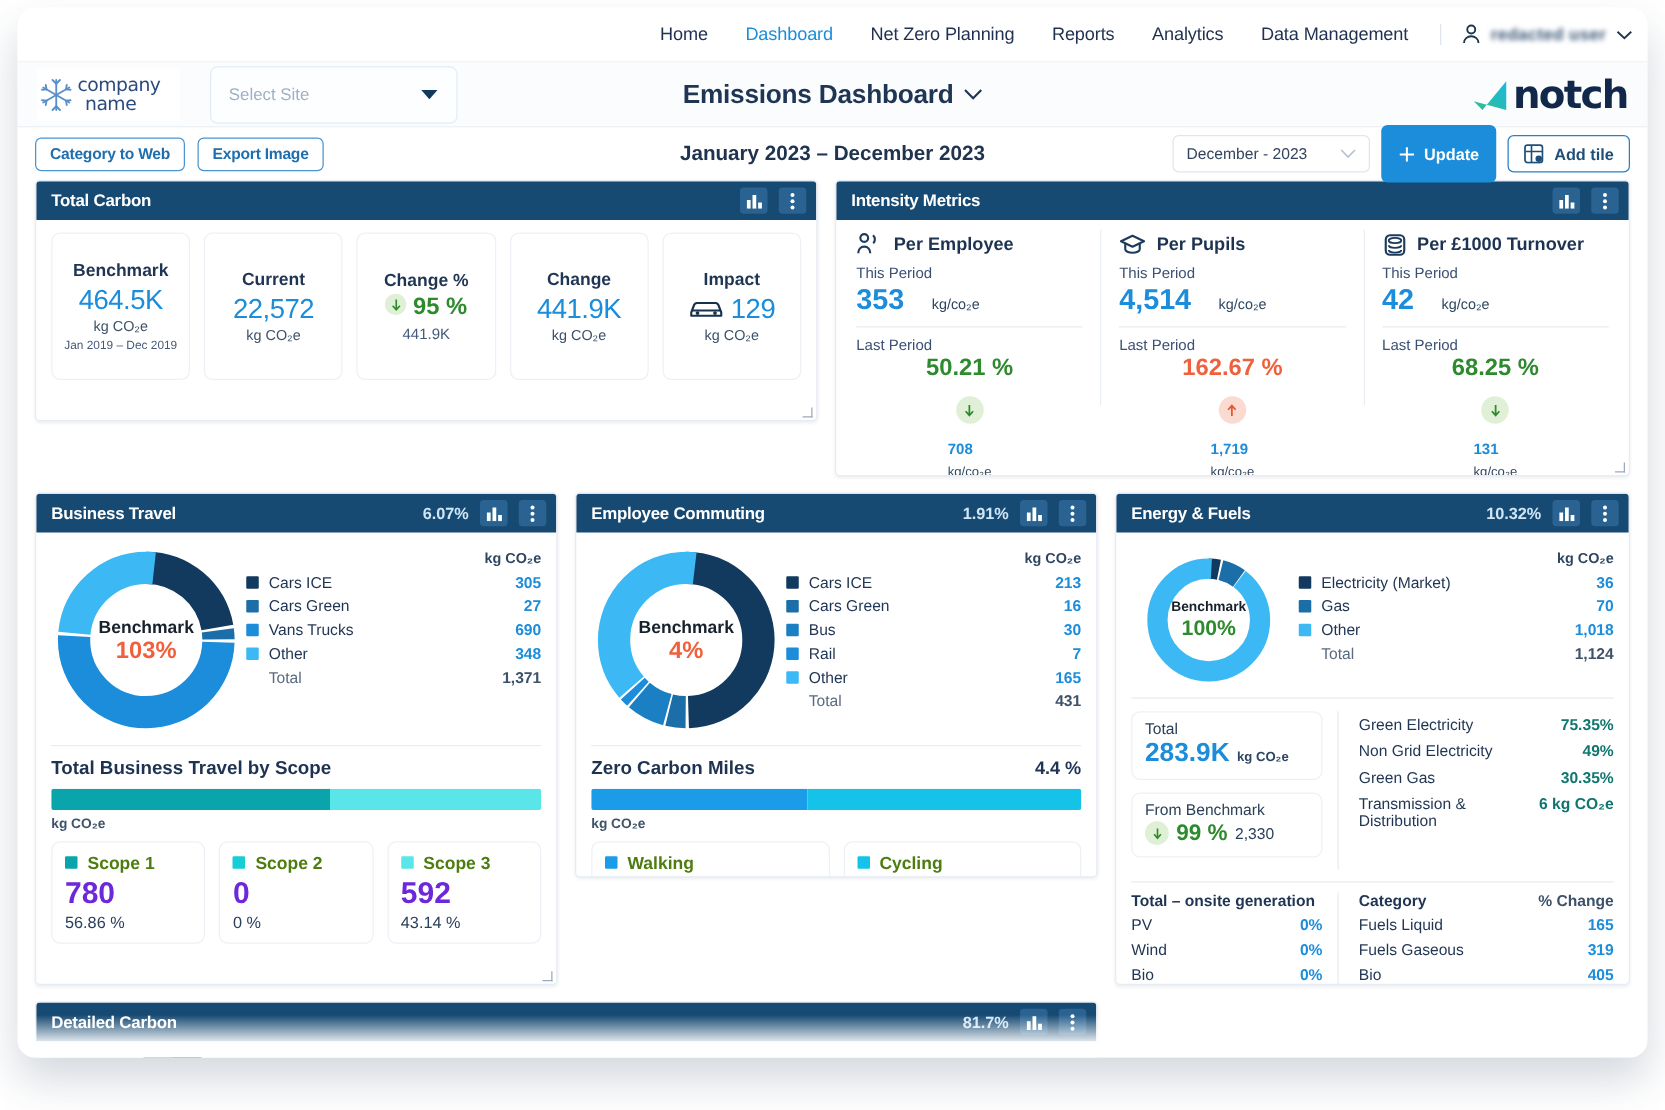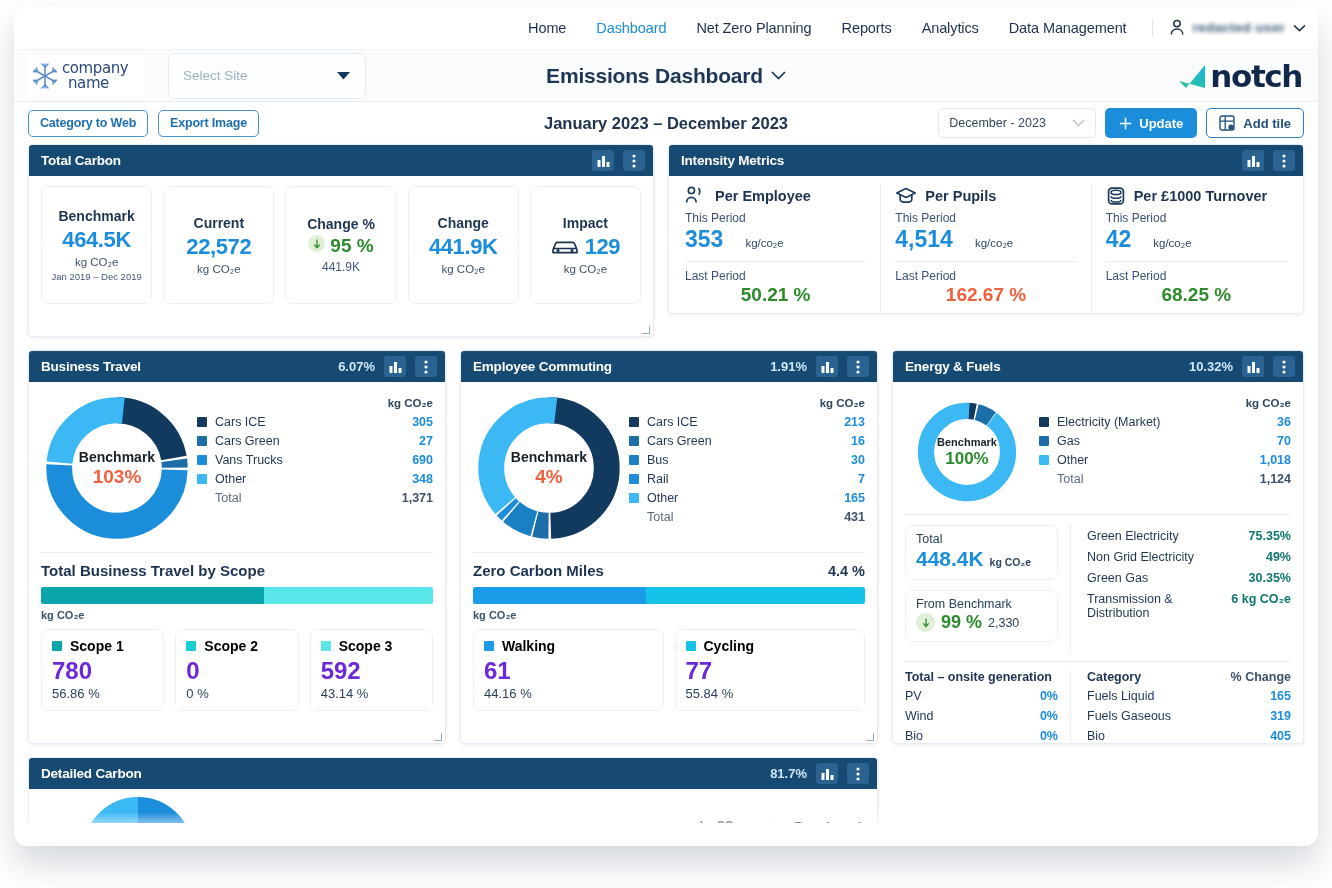"Update" .btn-primary { height: 30px -> 46px }
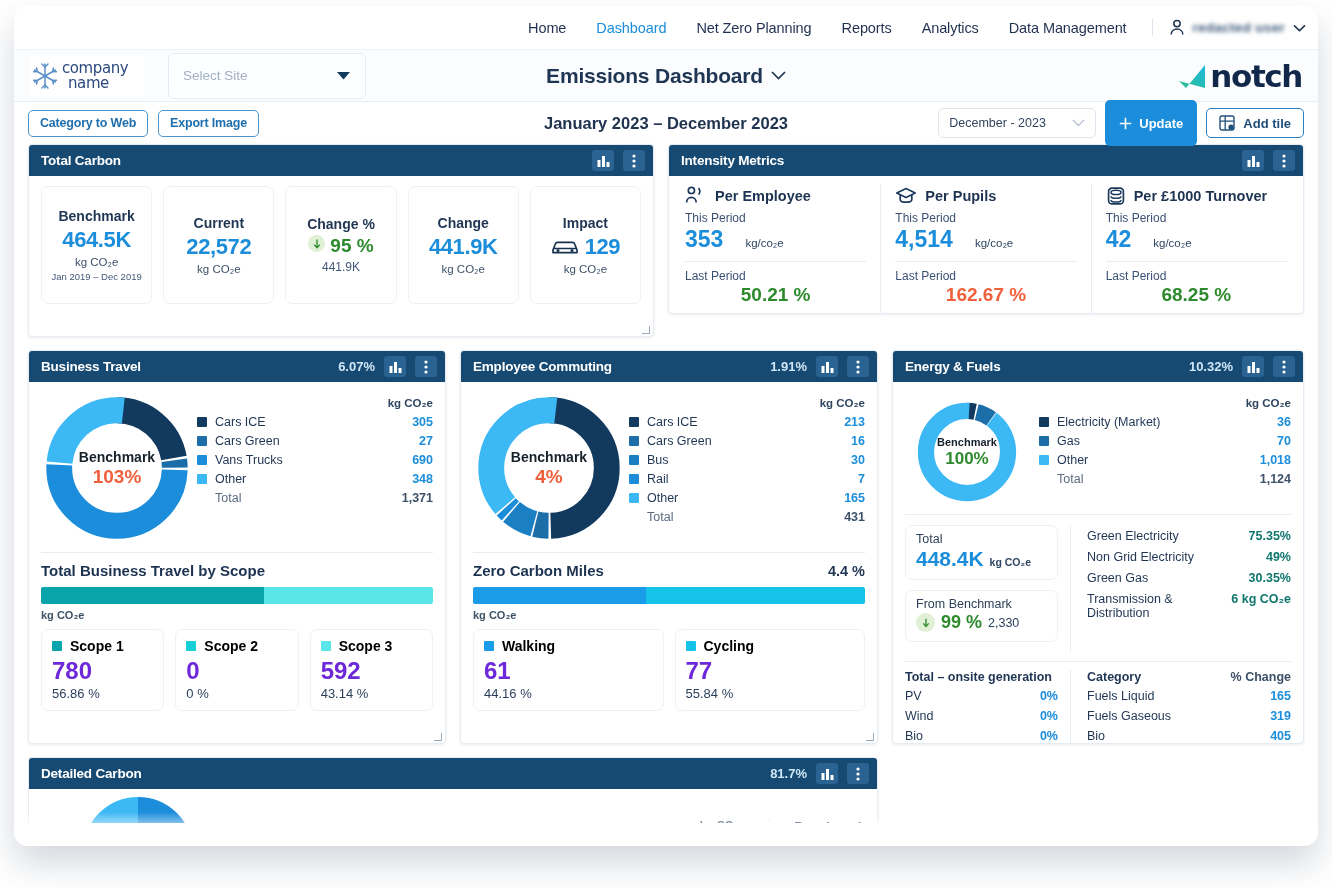"Intensity Metrics" div.card { height: 170px -> 237px }
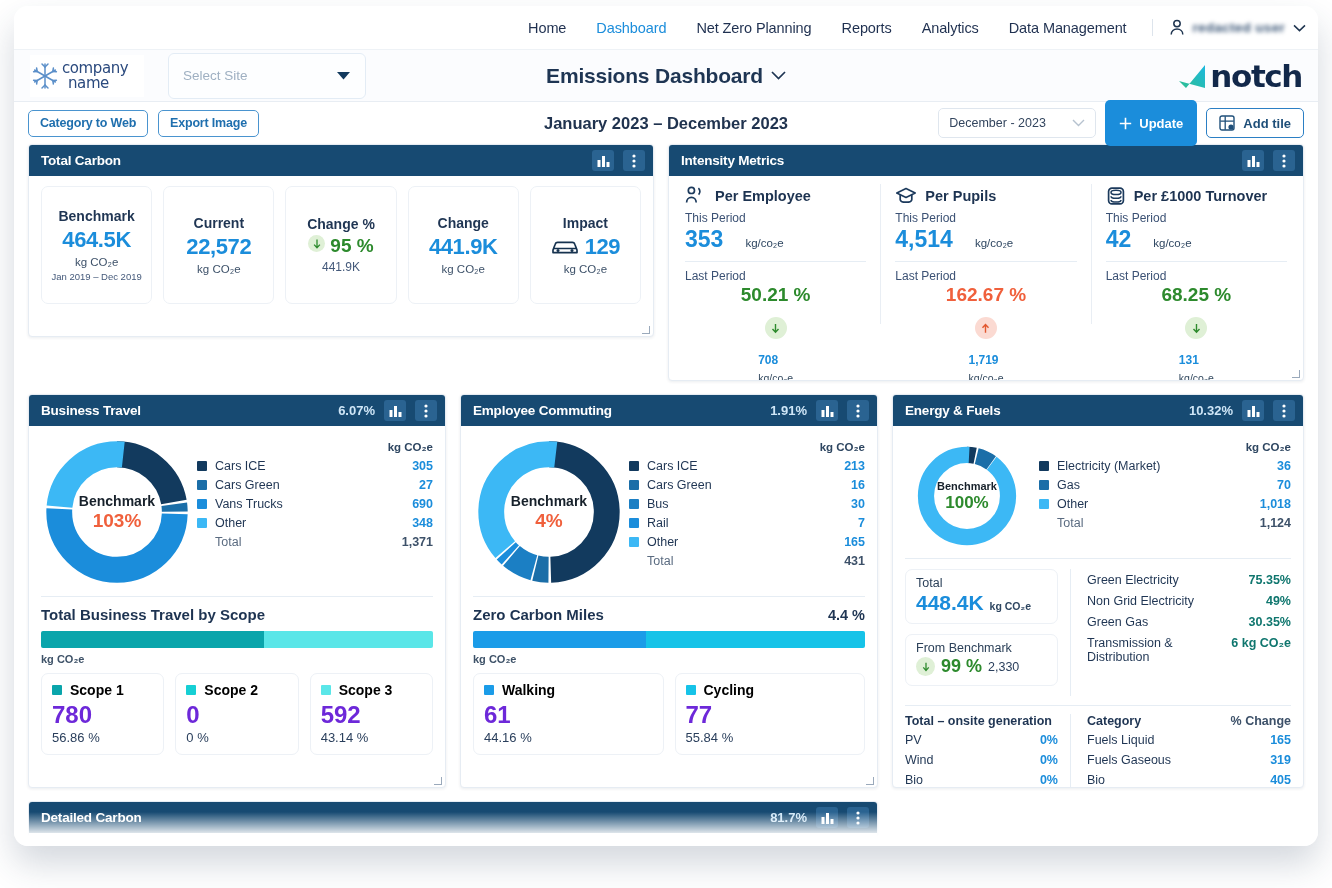"464.5K" .stat-value { font-weight: bold -> normal }
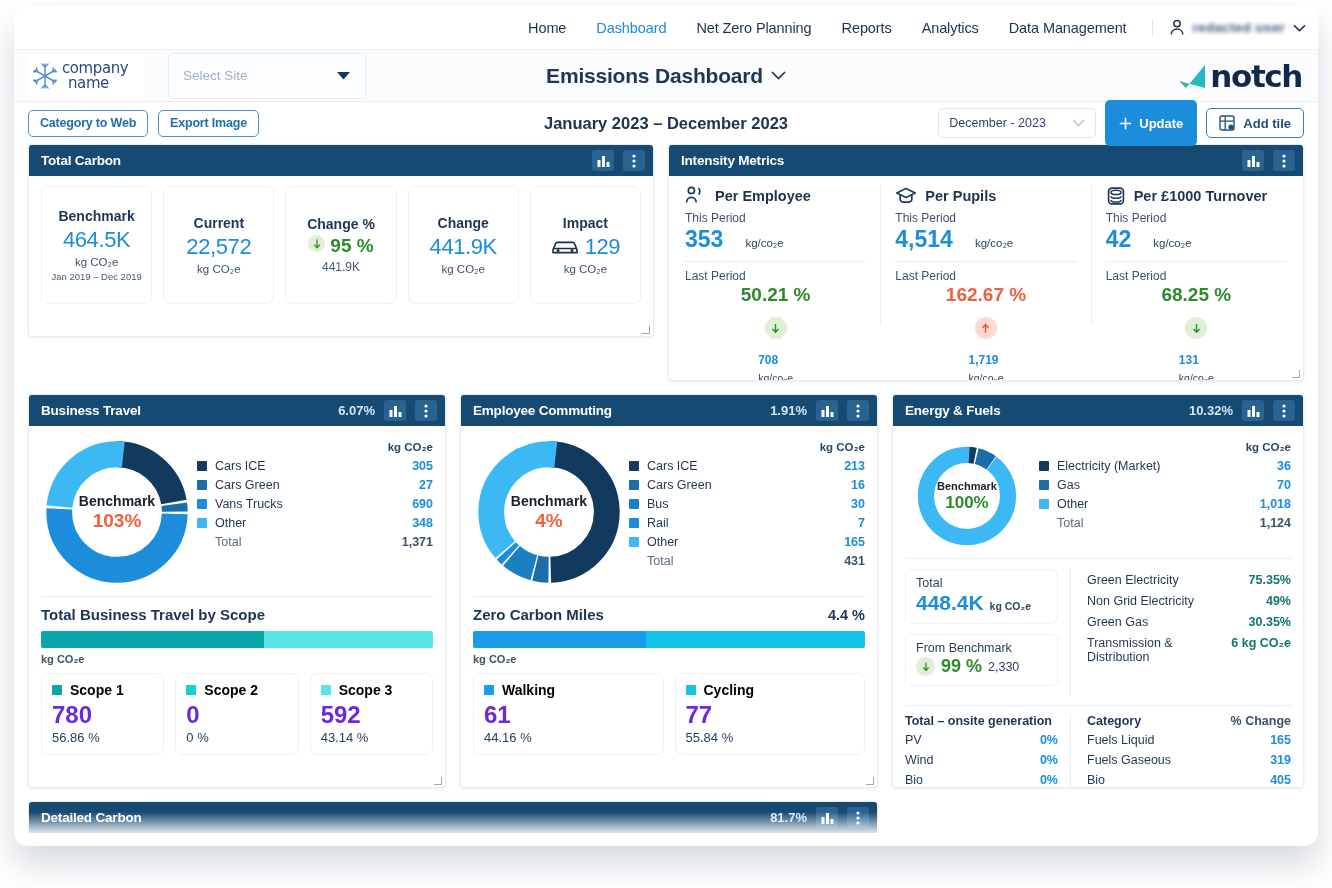"Employee Commuting" div.card { height: 394px -> 308px }
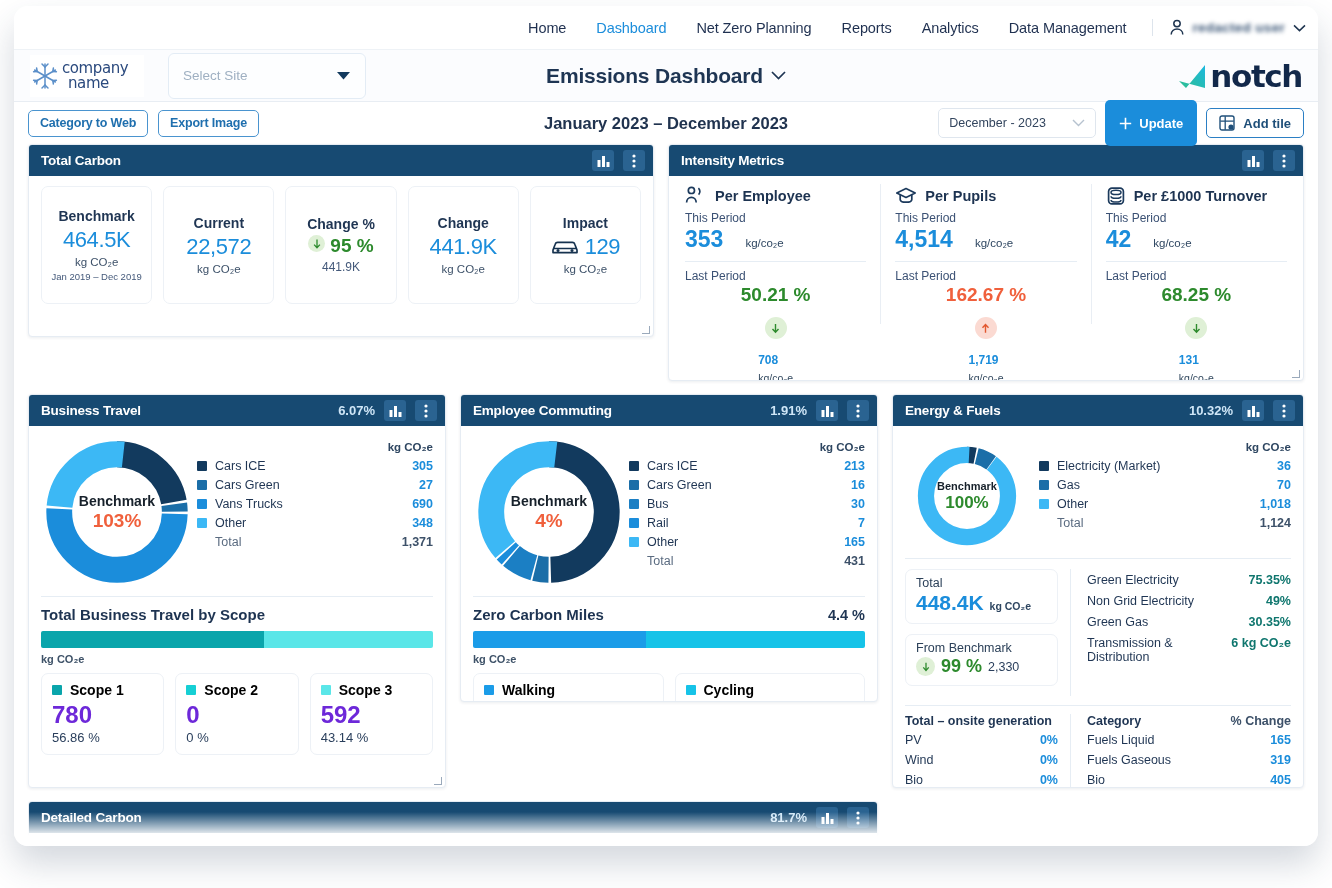"448.4K" span { text: 448.4K -> 283.9K }
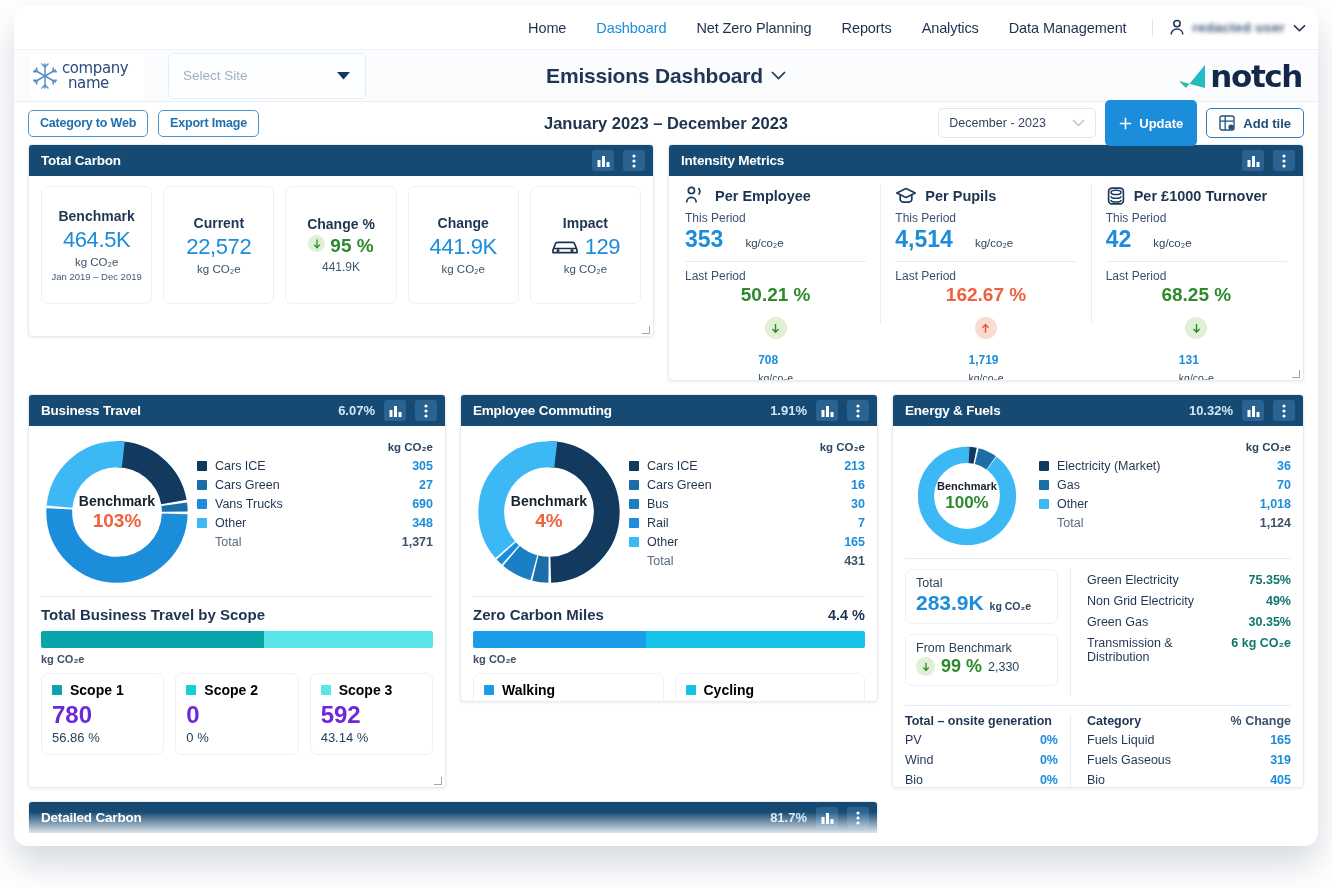"Scope 1" .scope-name { color: #000000 -> #4d7c0f }
